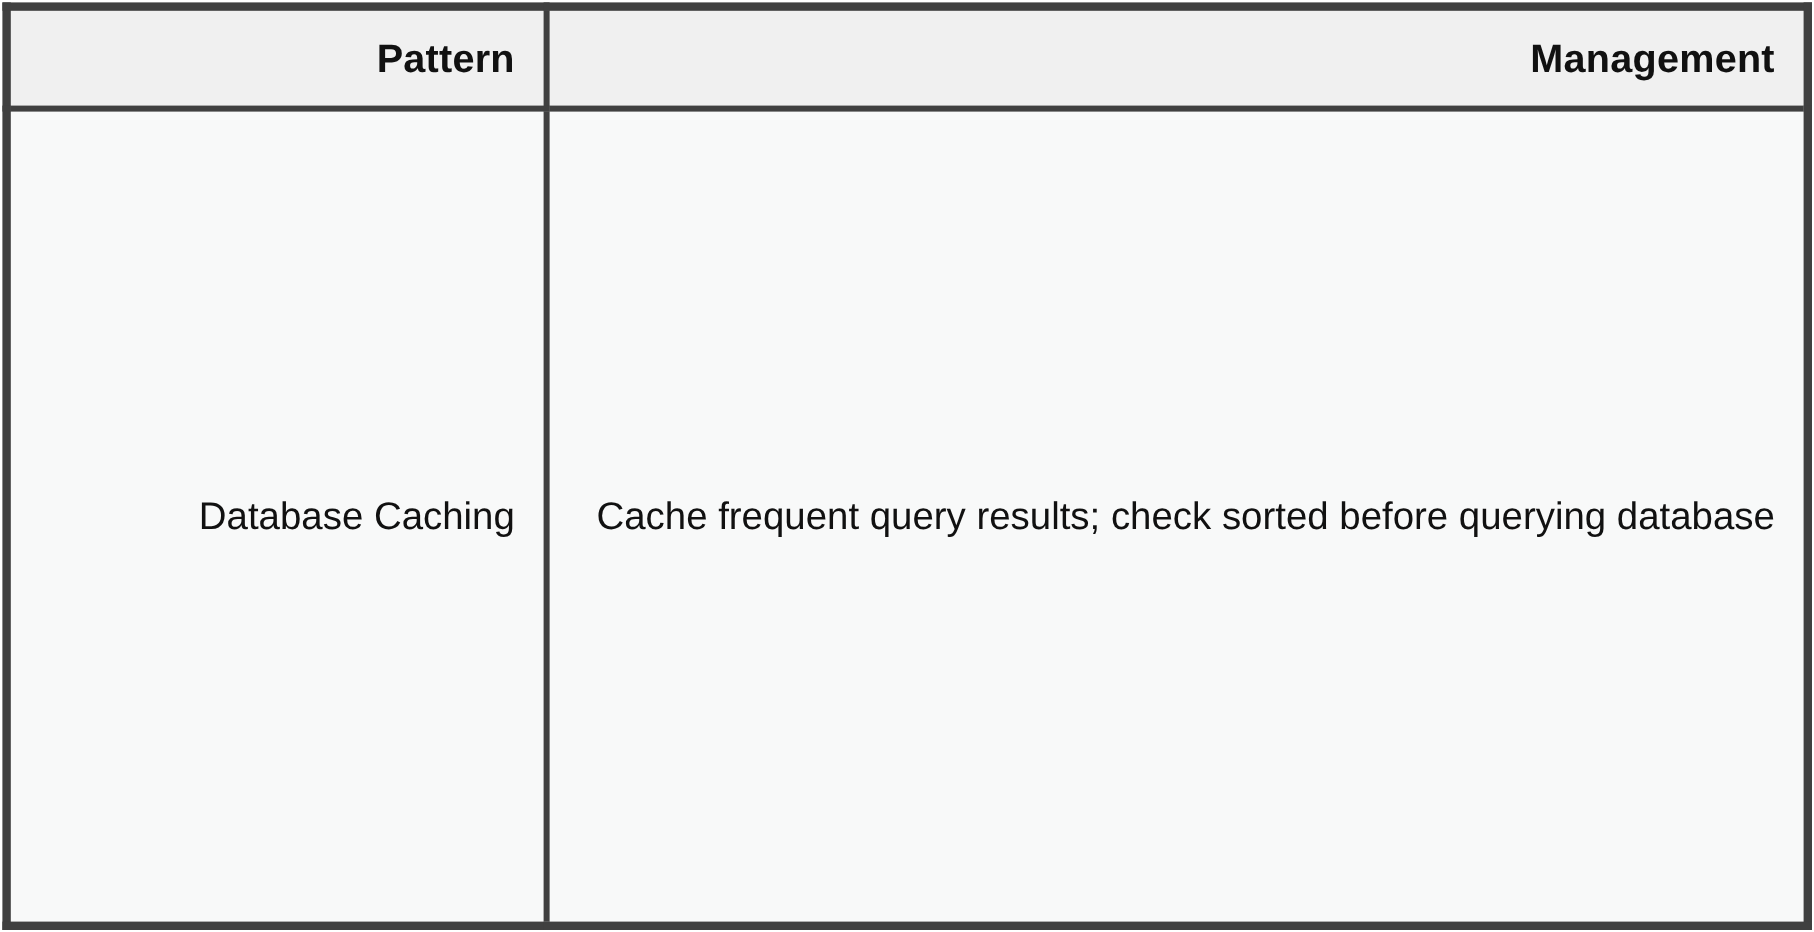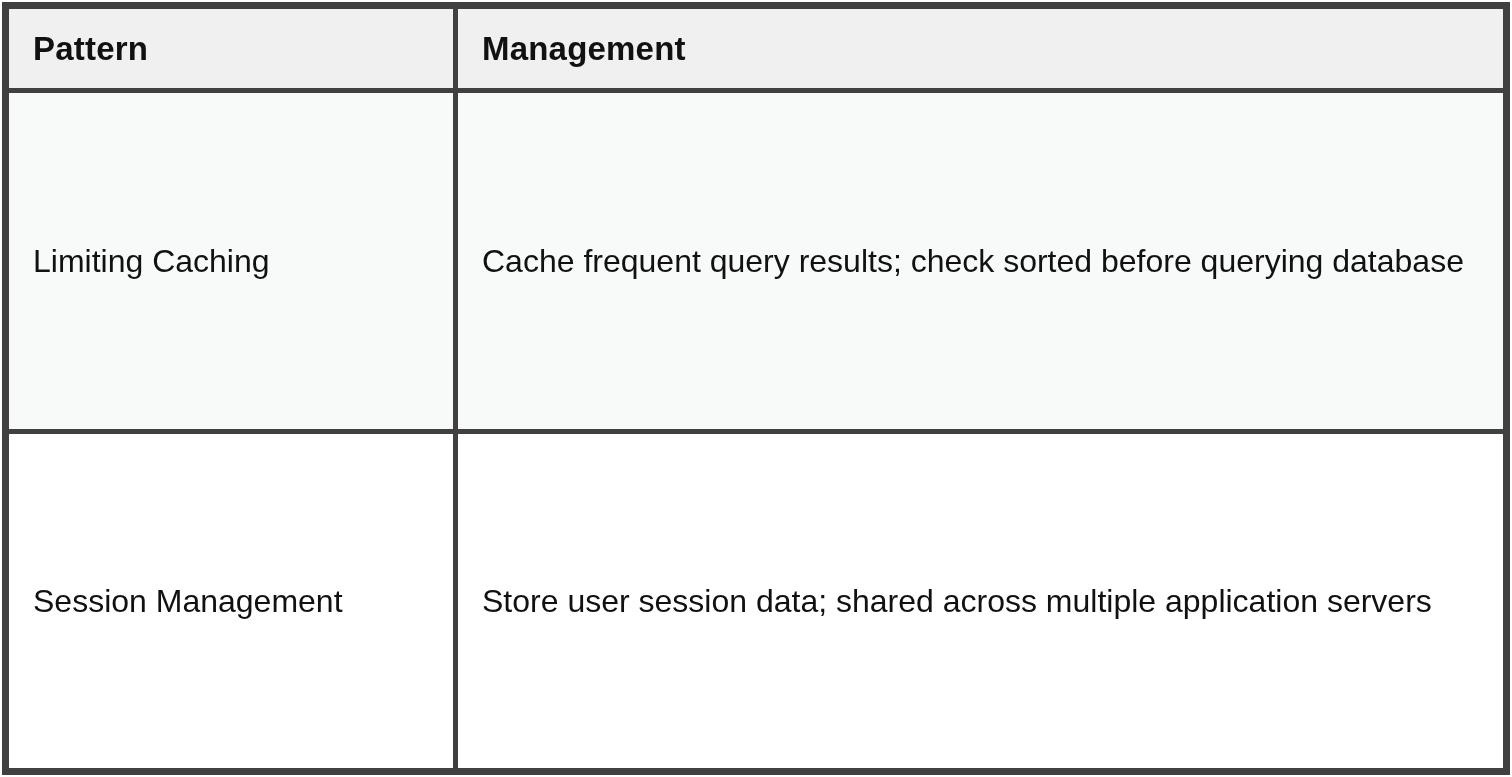"Pattern" th, td { text-align: left -> right }
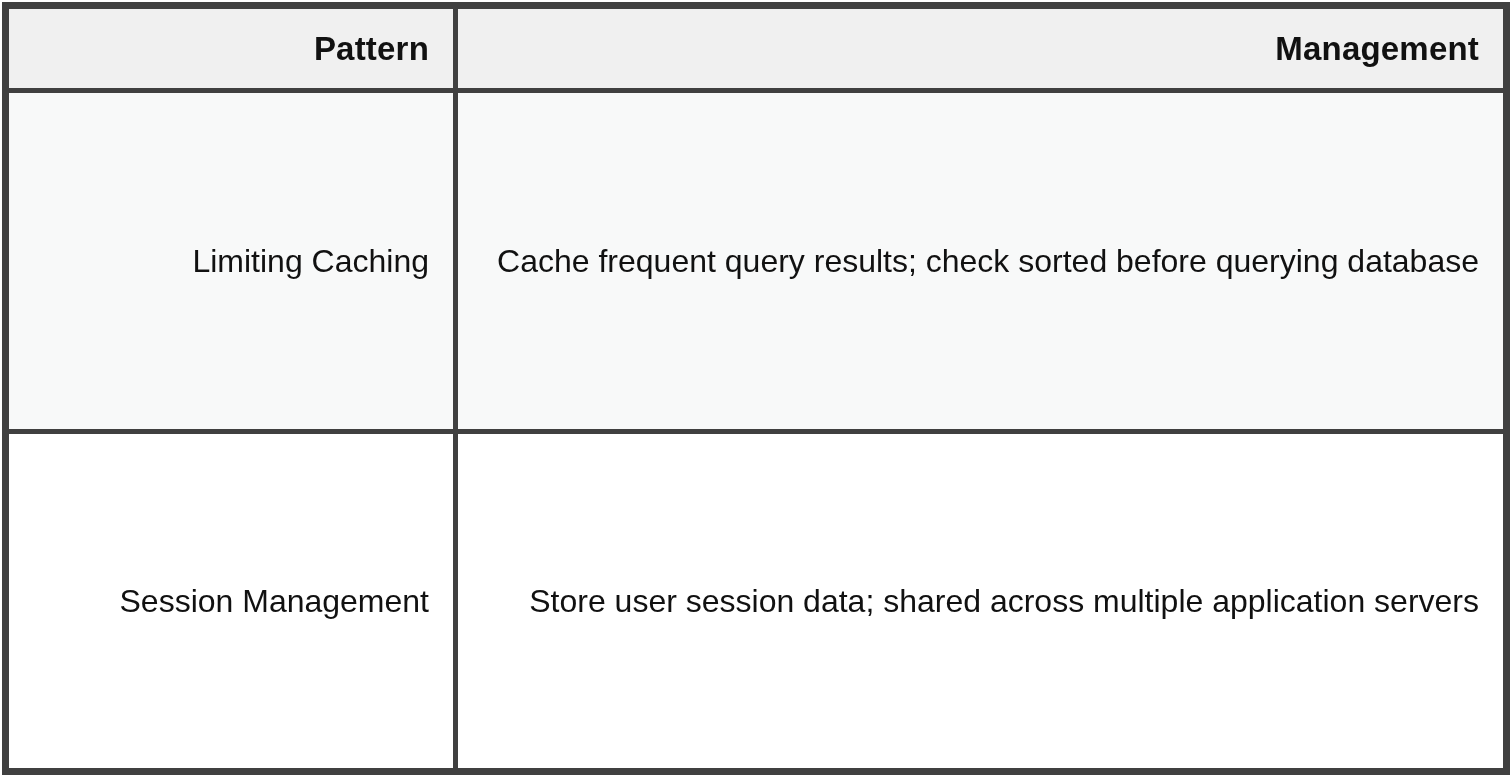"Limiting Caching" td { text: Limiting -> Database }
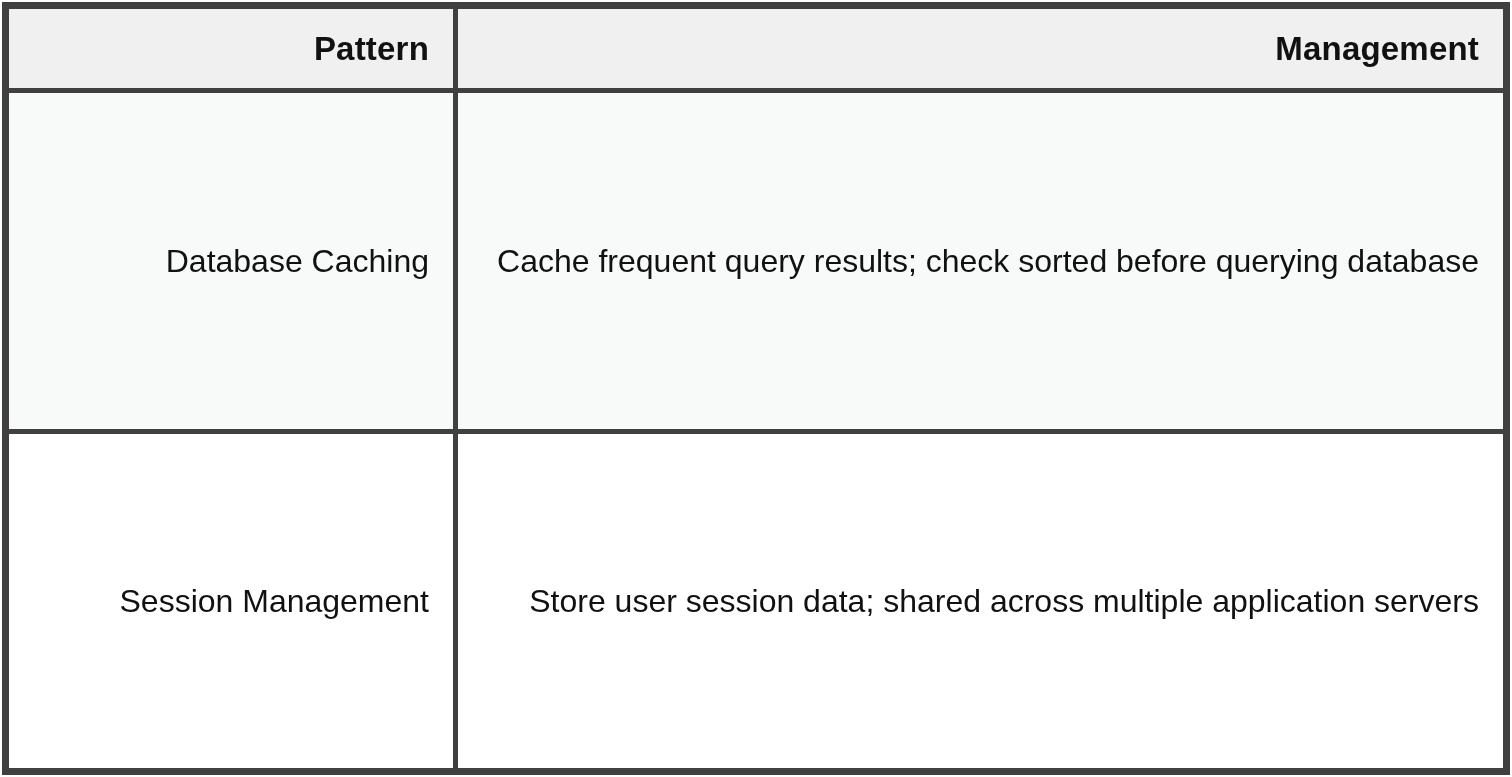"Session Management" tr { html: <tr> <td>Session Management</td> <td>Store user session data; shared across multiple application servers</td> </tr> -> none }
